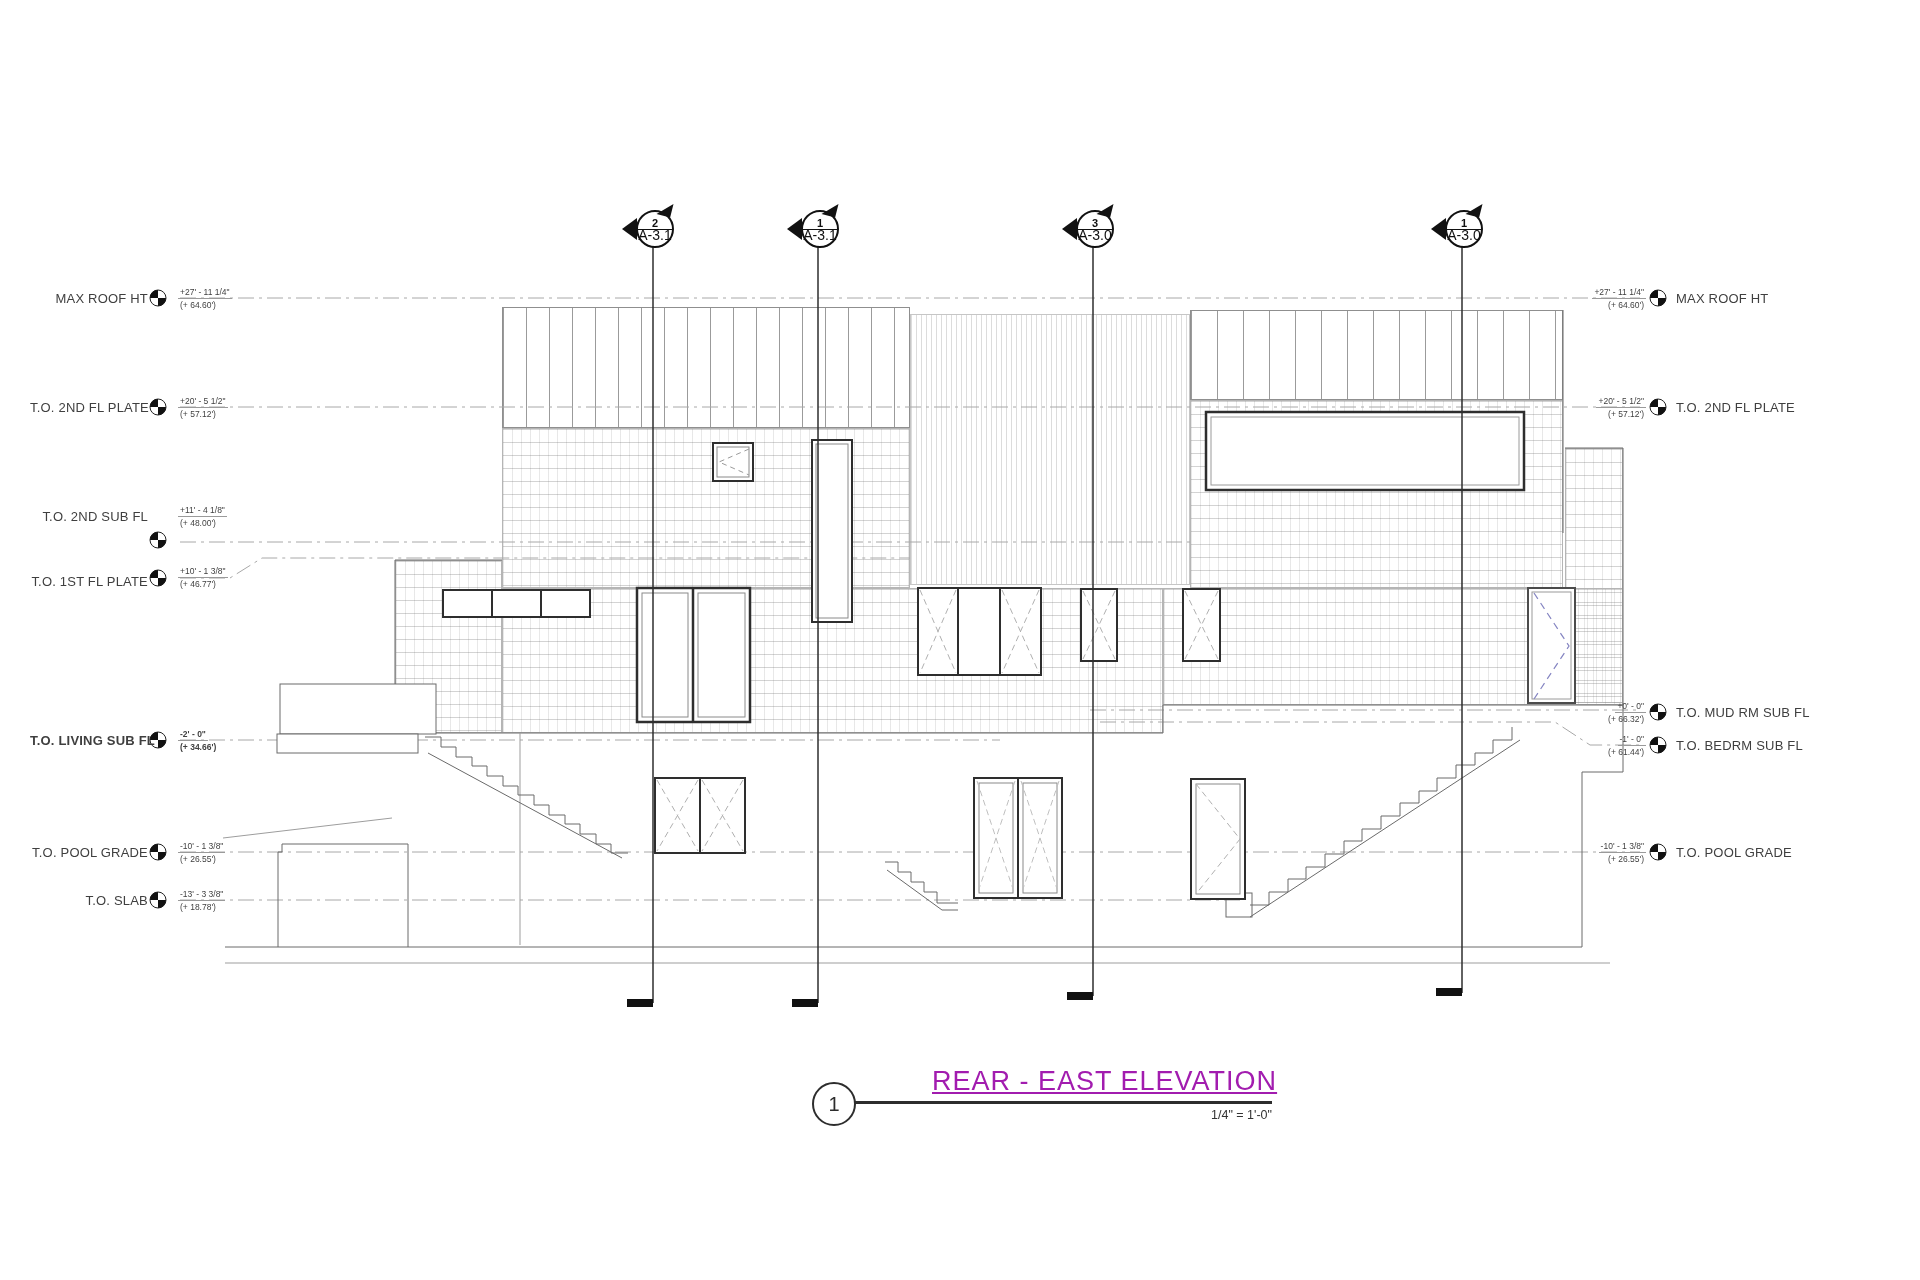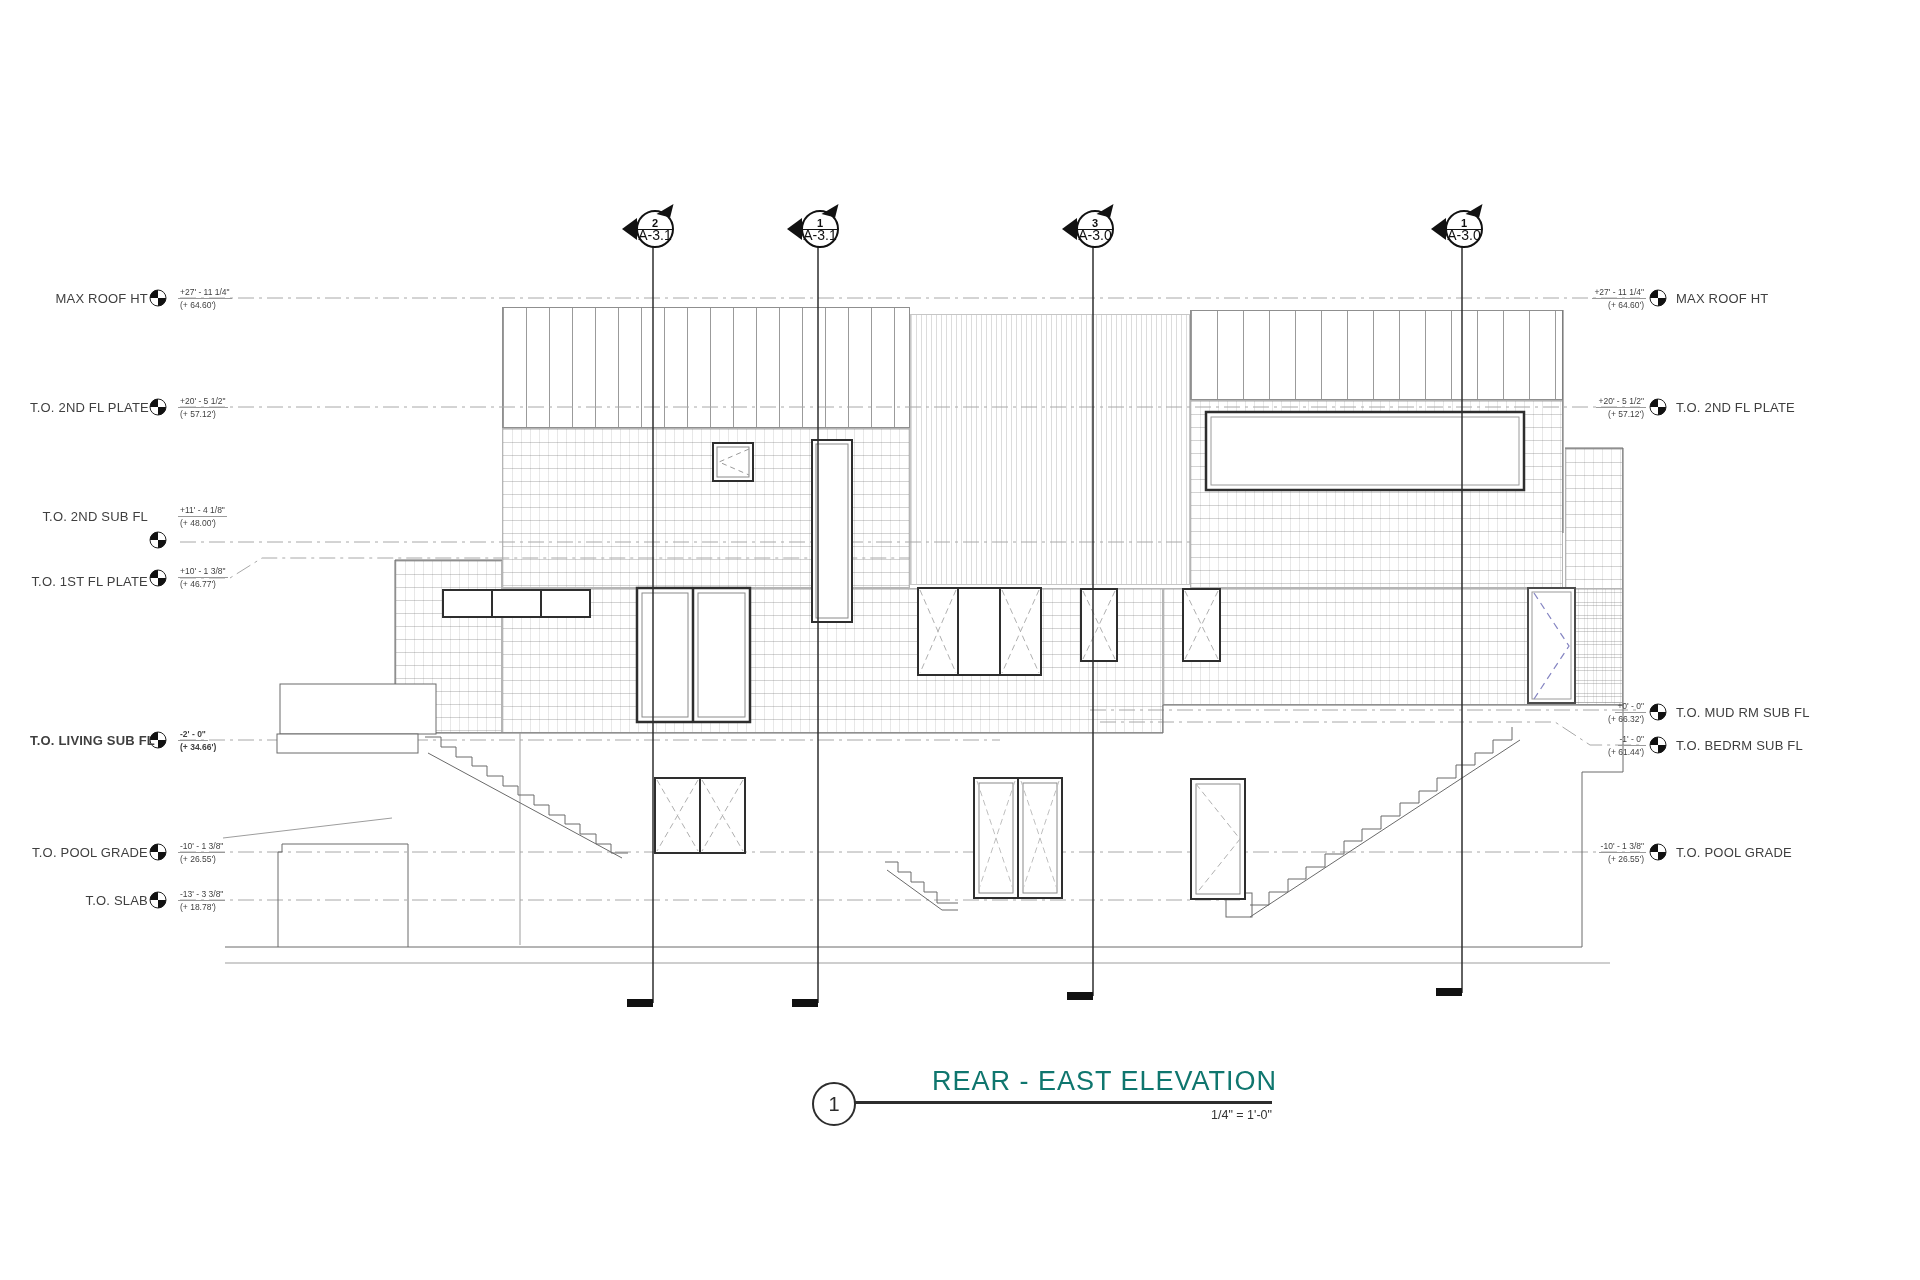"REAR - EAST ELEVATION" .title-text { color: #0f766e -> #a21caf; text-decoration: none -> underline }
